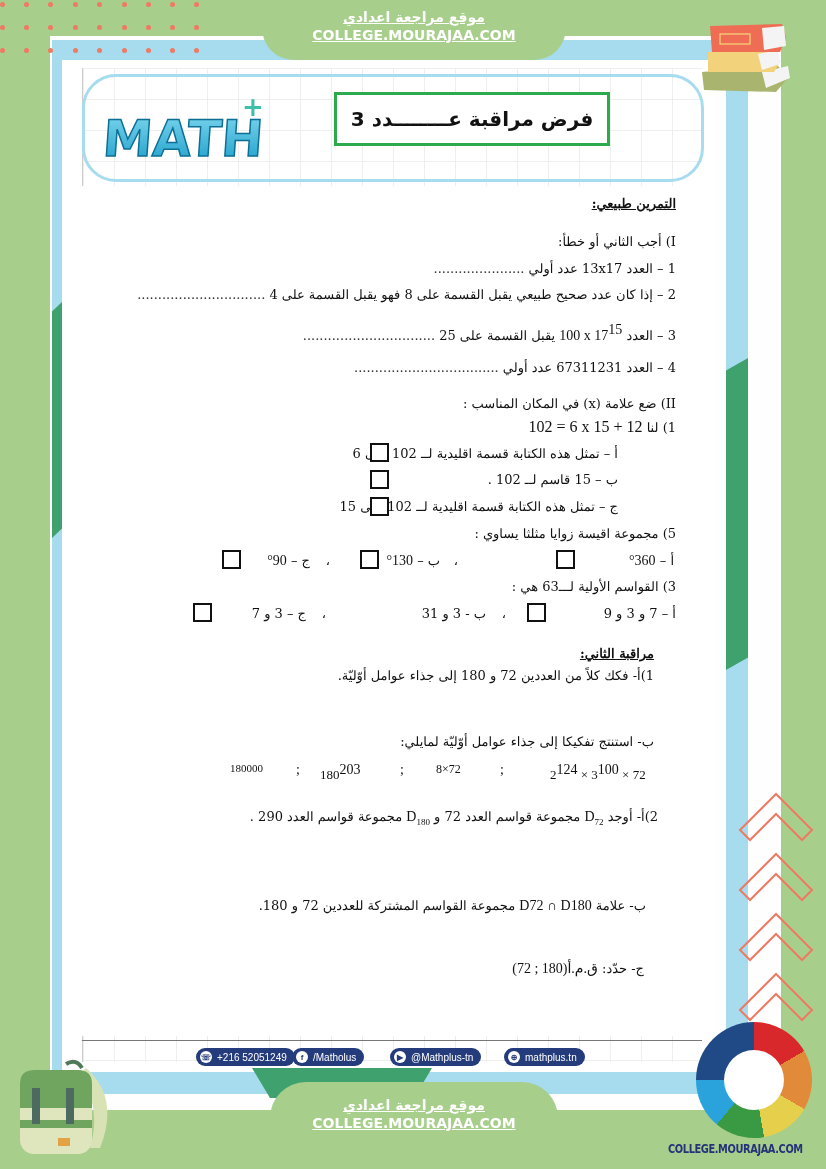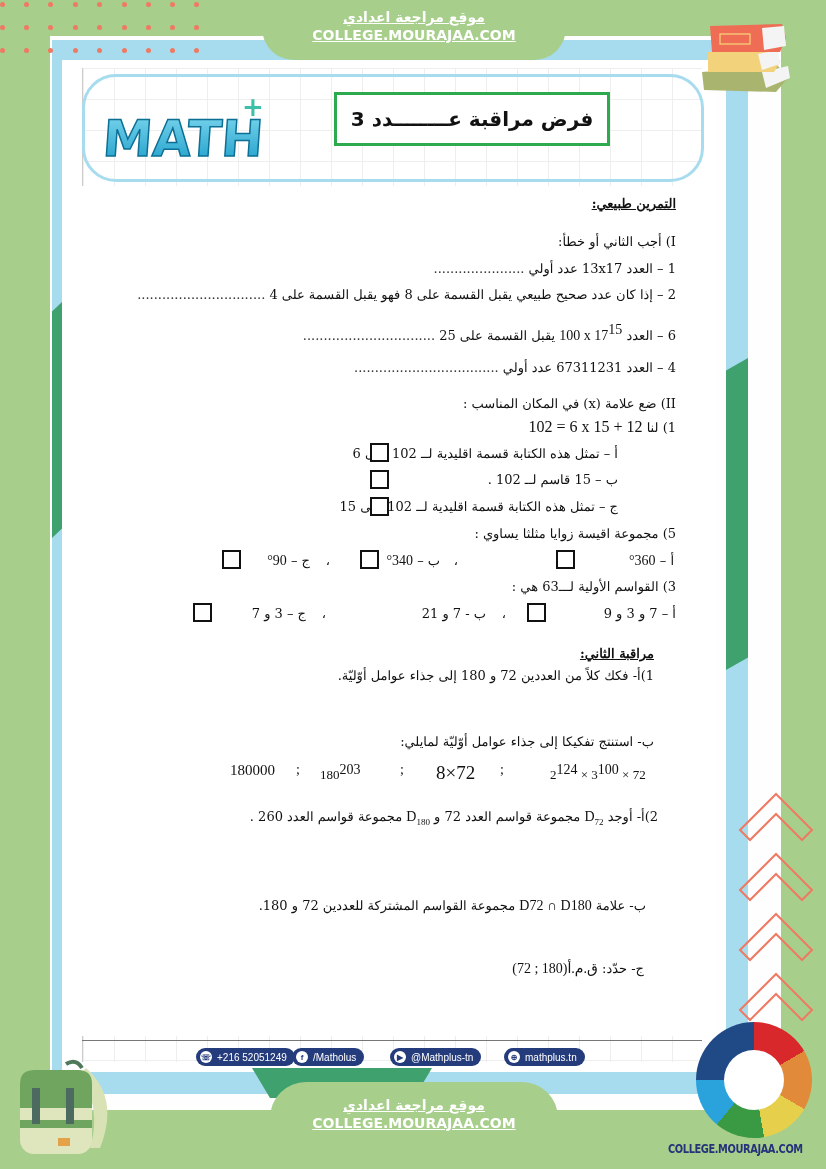"6 – العدد" span { text: 6 -> 3 }
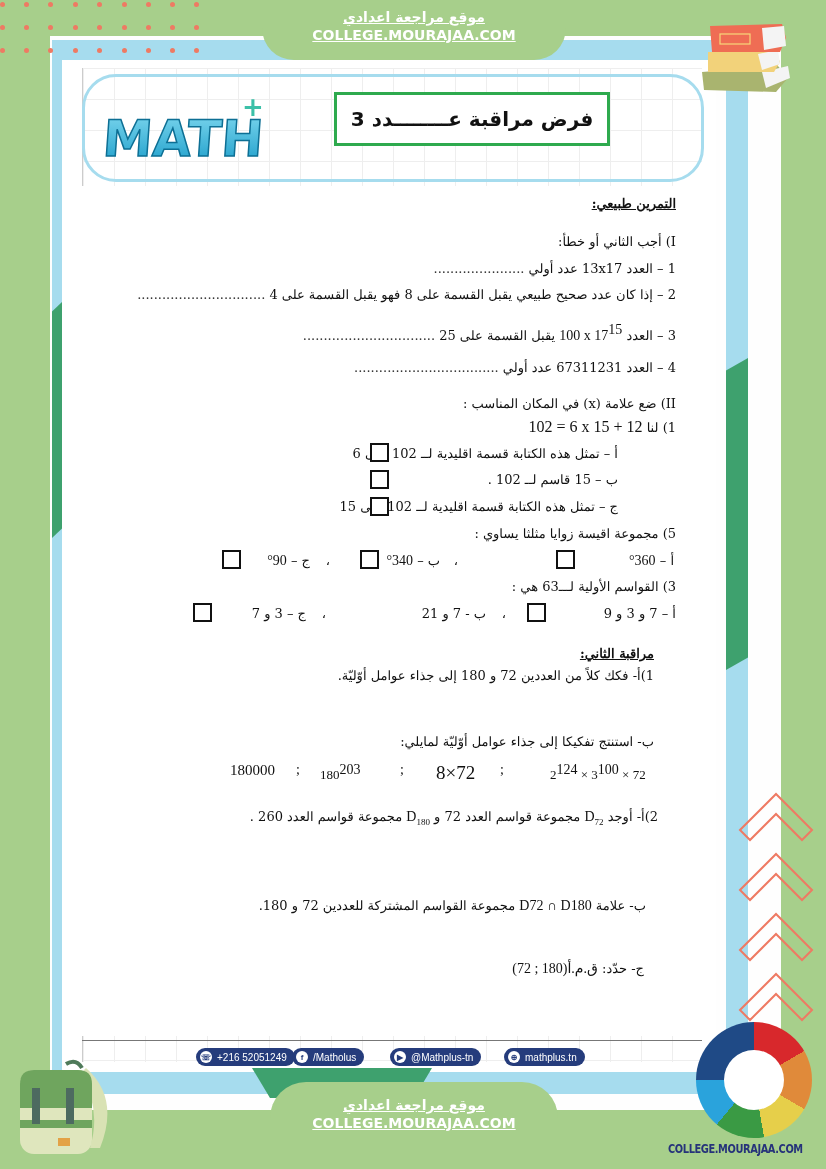"340°" span.math { text: 340 -> 130 }
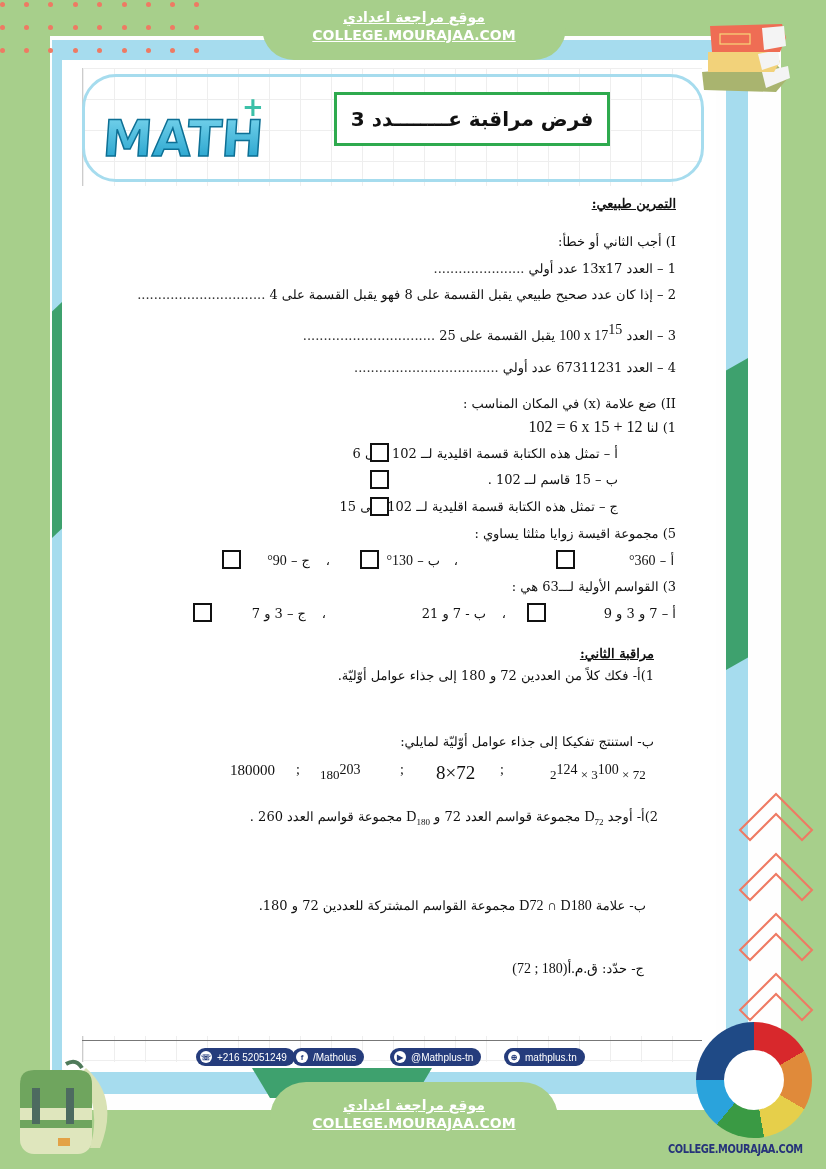"ب - 7 و 21" div.line { text: 7 و 21 -> 3 و 31 }
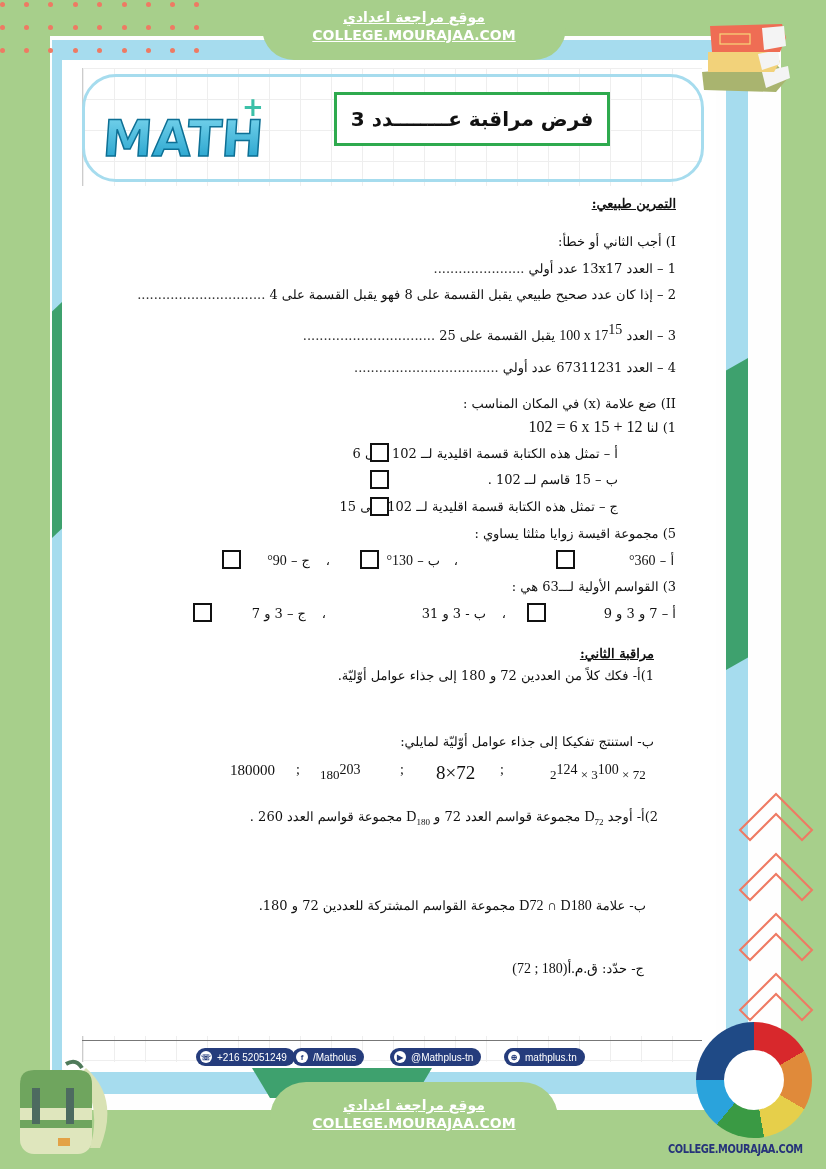"180000" div.math { font-size: 15px -> 11px }
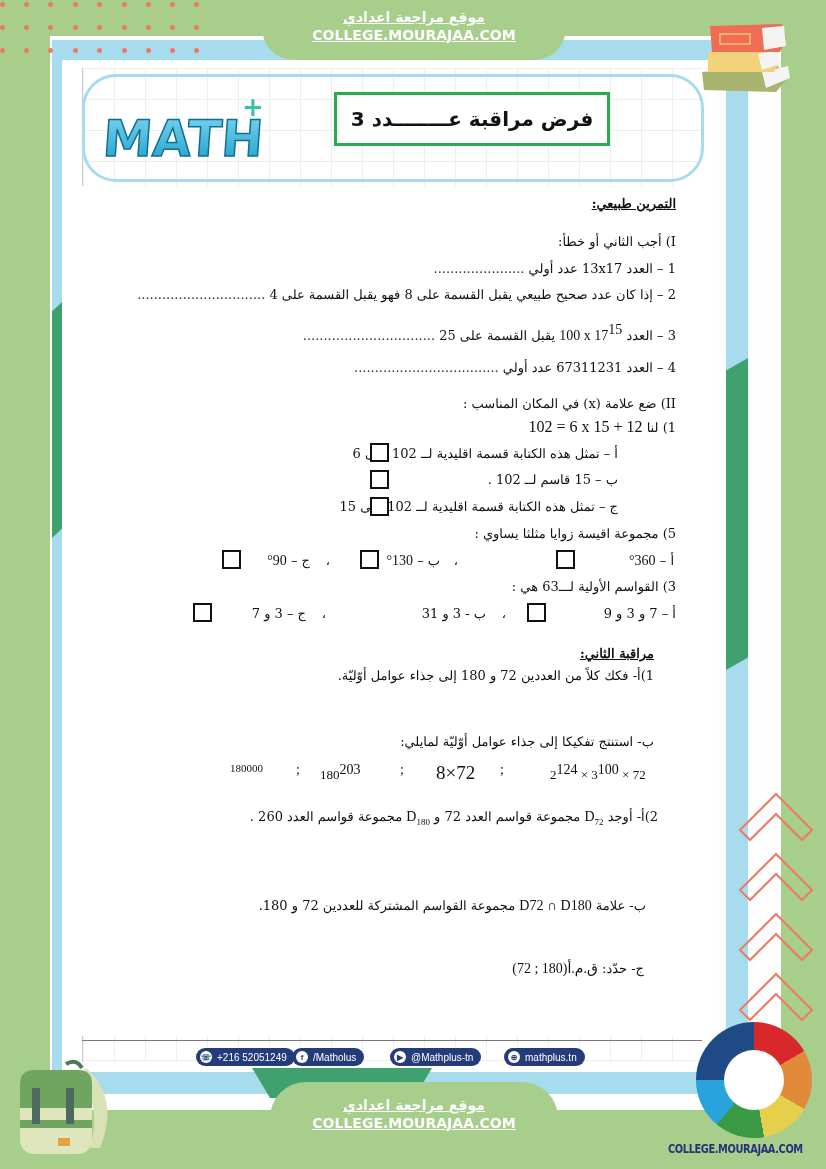"8×72" div.math { font-size: 19px -> 12px }
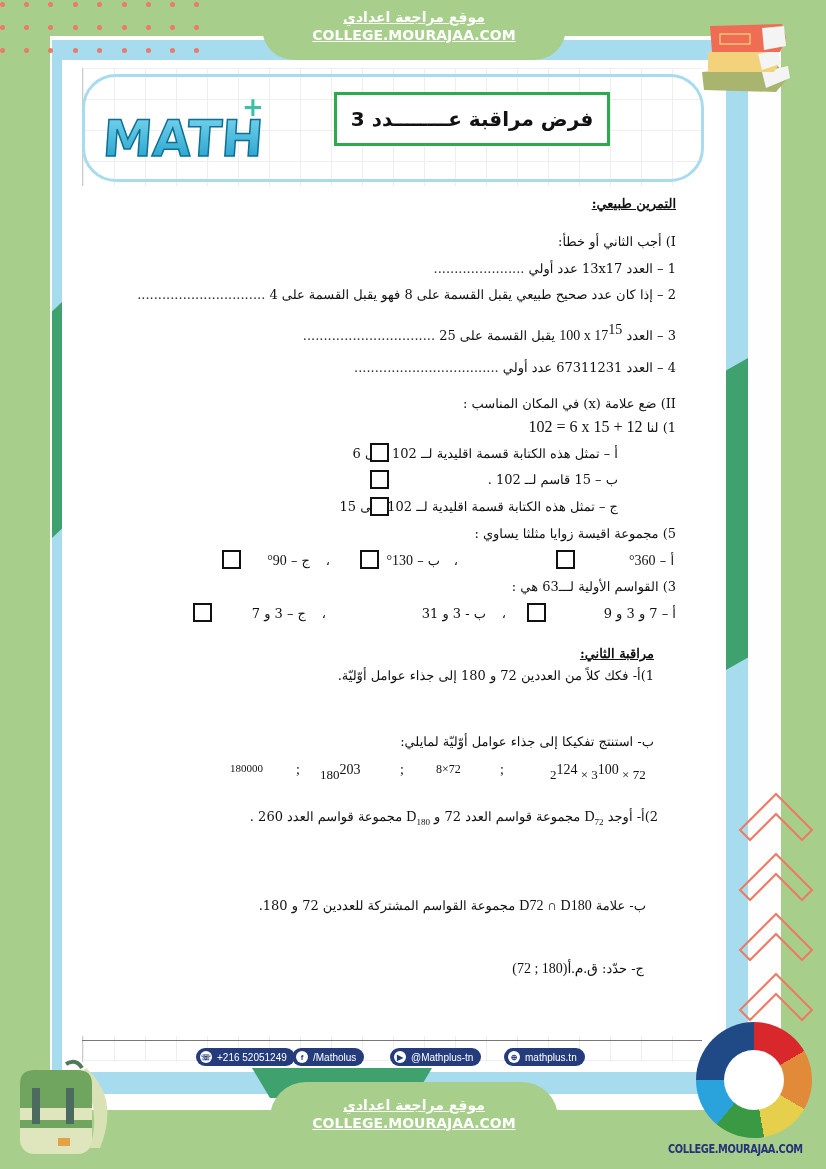"مجموعة قواسم العدد 260 ." span { text: 260 -> 290 }
